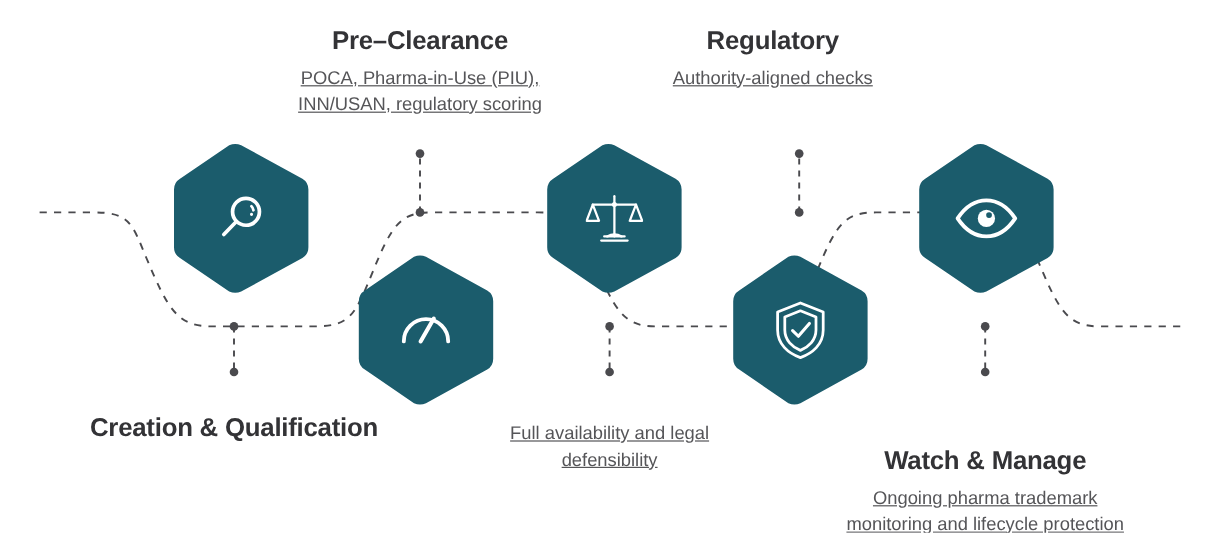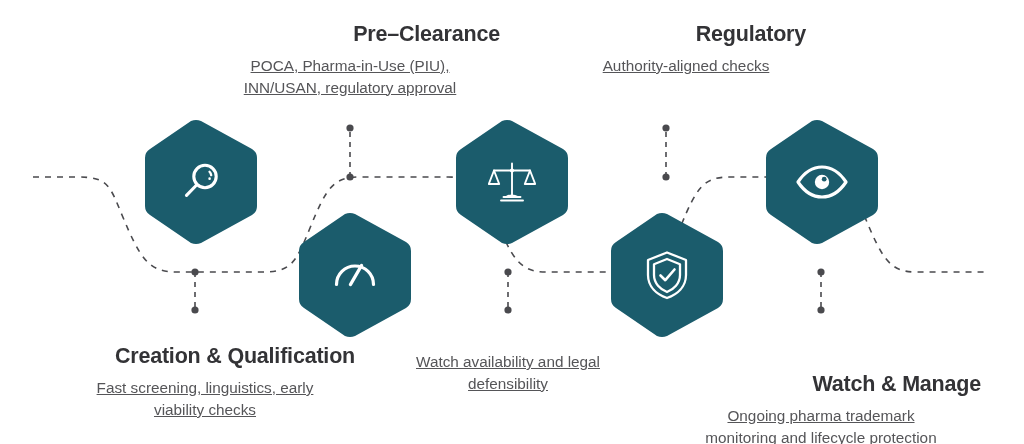"Pre–Clearance" .caption .ttl { text-align: right -> none }
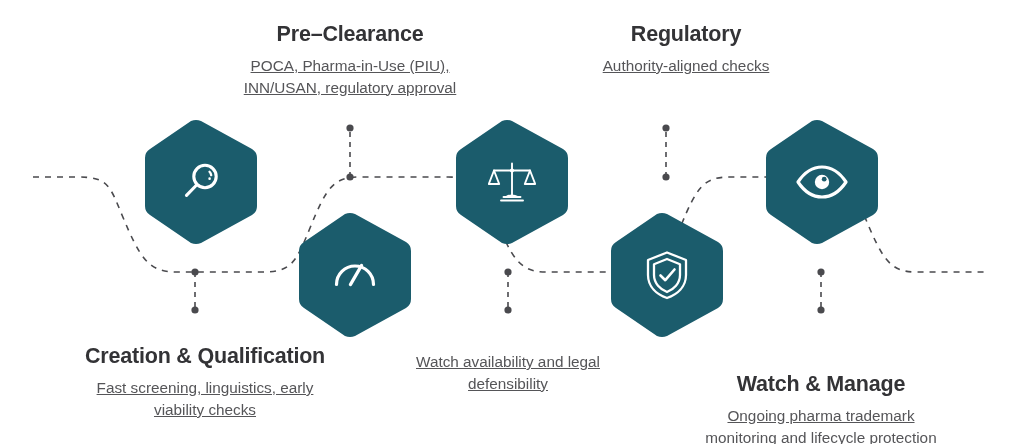"Regulatory" div.caption { left: 566px -> 524px }
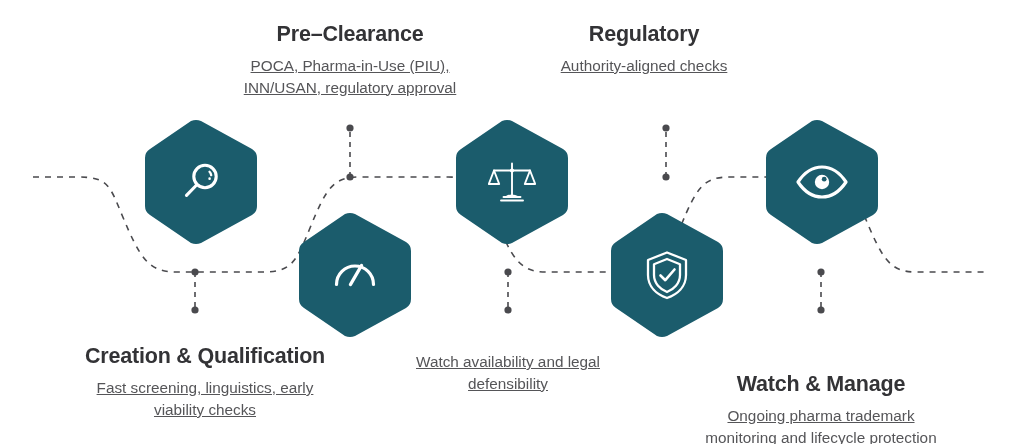"INN/USAN, regulatory approval" span { text: approval -> scoring }
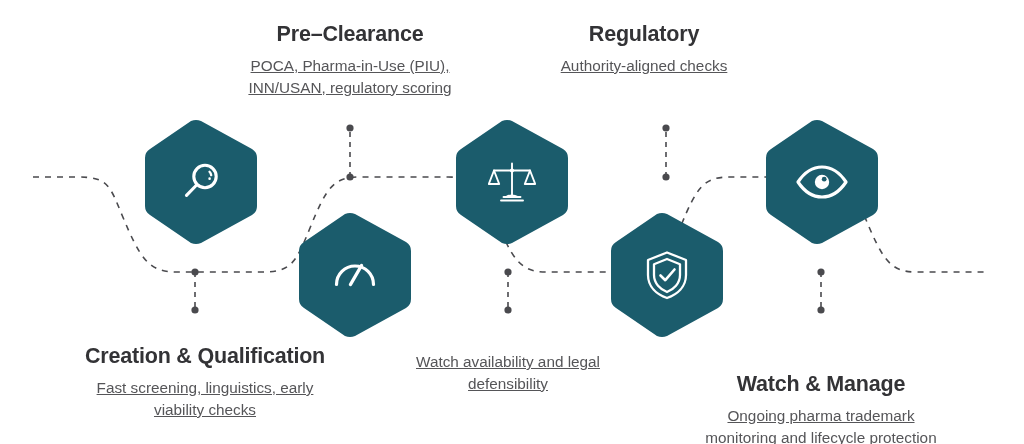"Creation & Qualification" div.caption { left: 55px -> 45px }
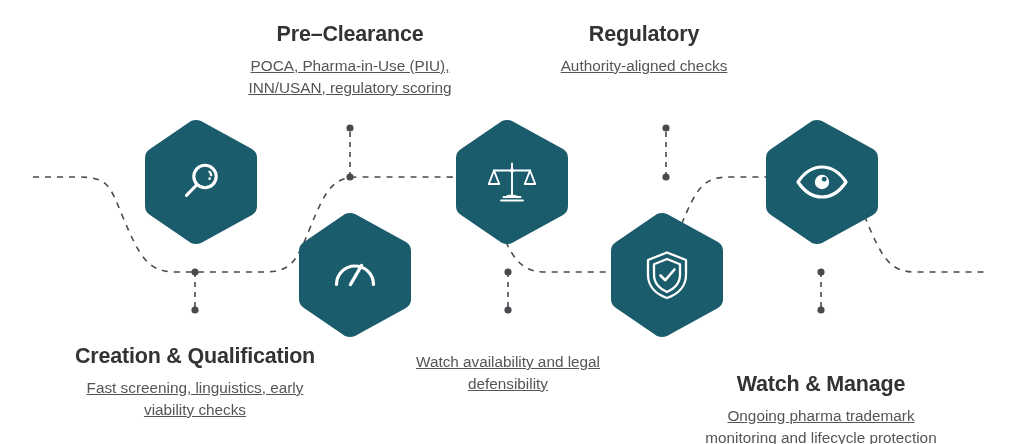"Watch availability and legal" span { text: Watch -> Full }
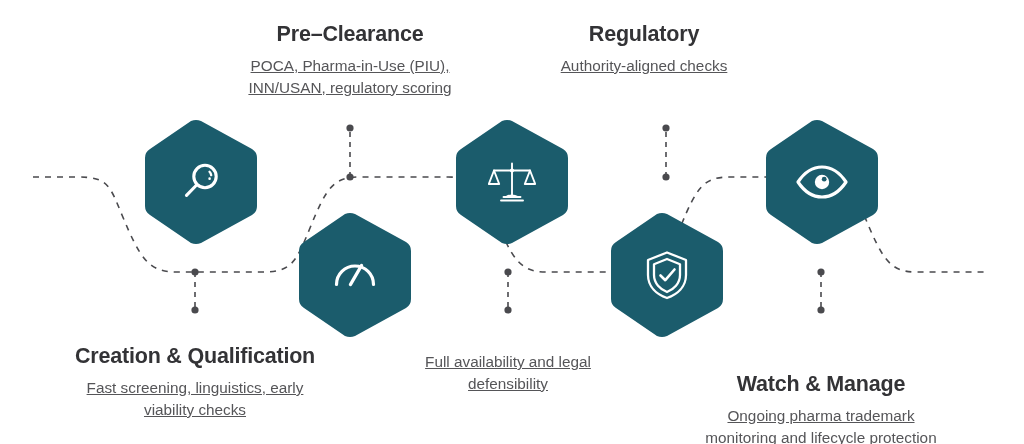"Fast screening, linguistics, early" div.sub { html: <div> <span>Fast screening, linguistics, early</span> <span>viability checks</span> </div> -> none }
